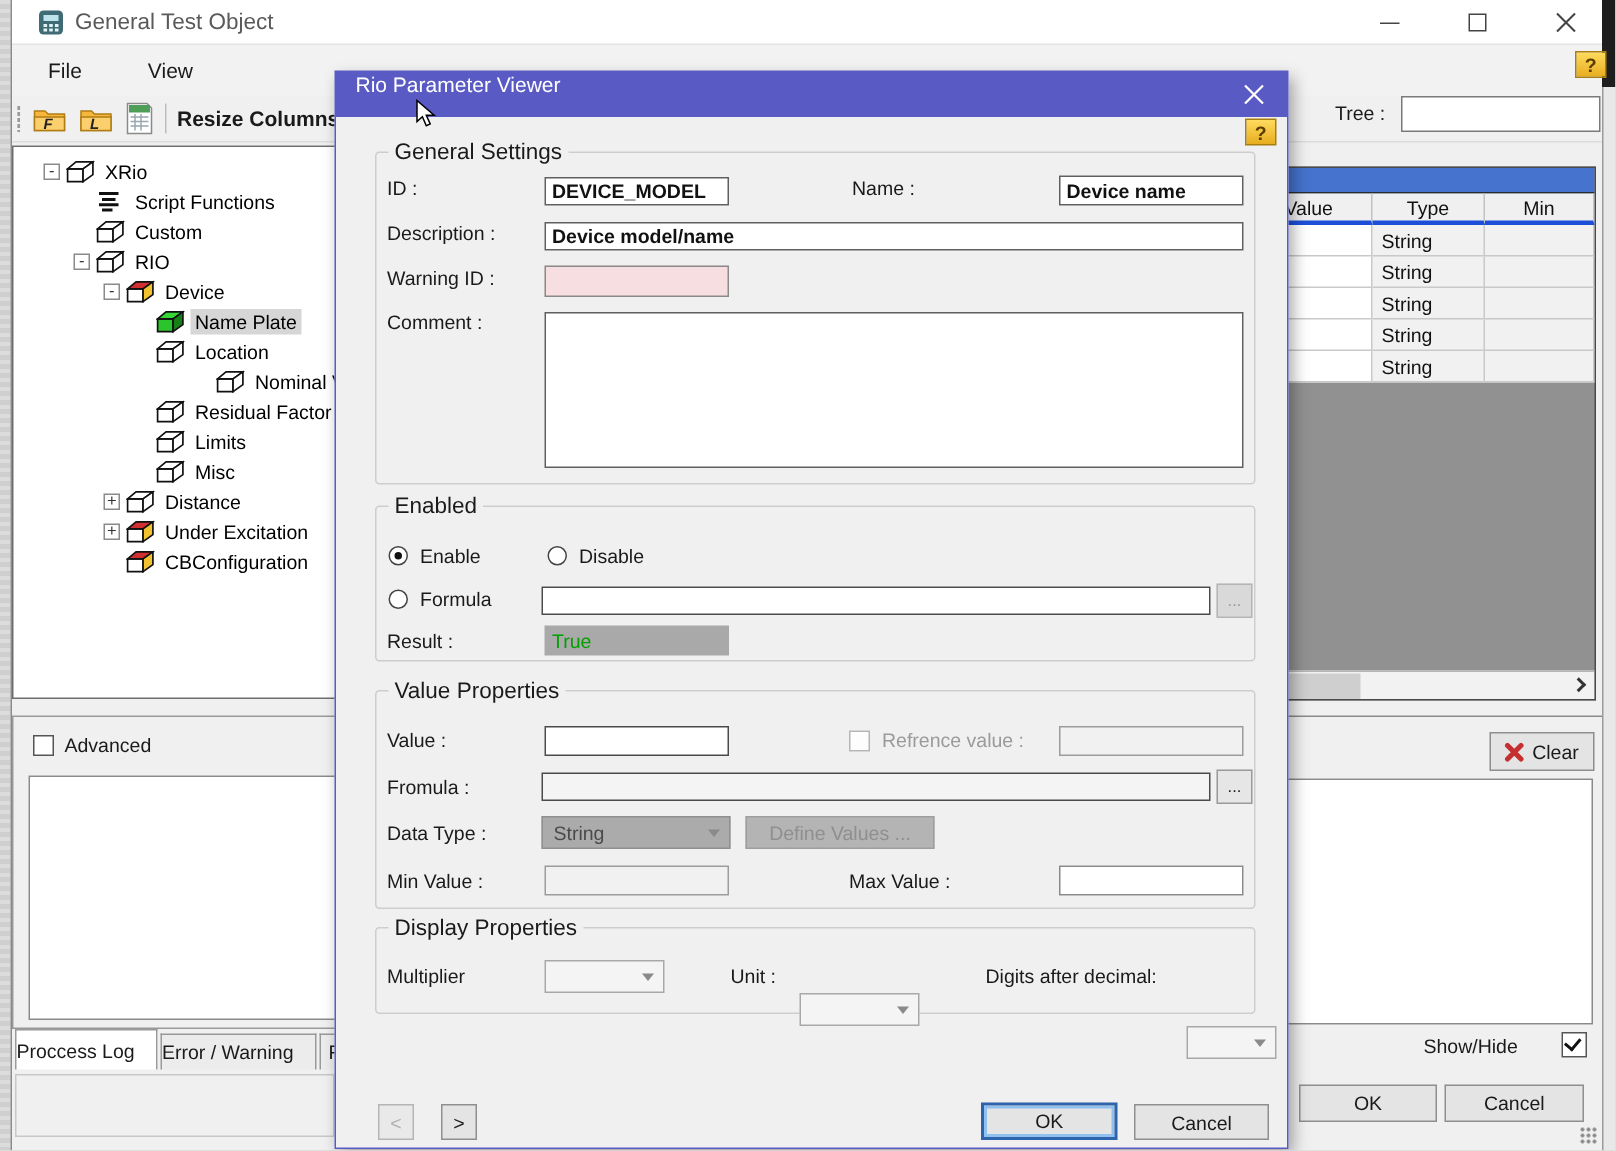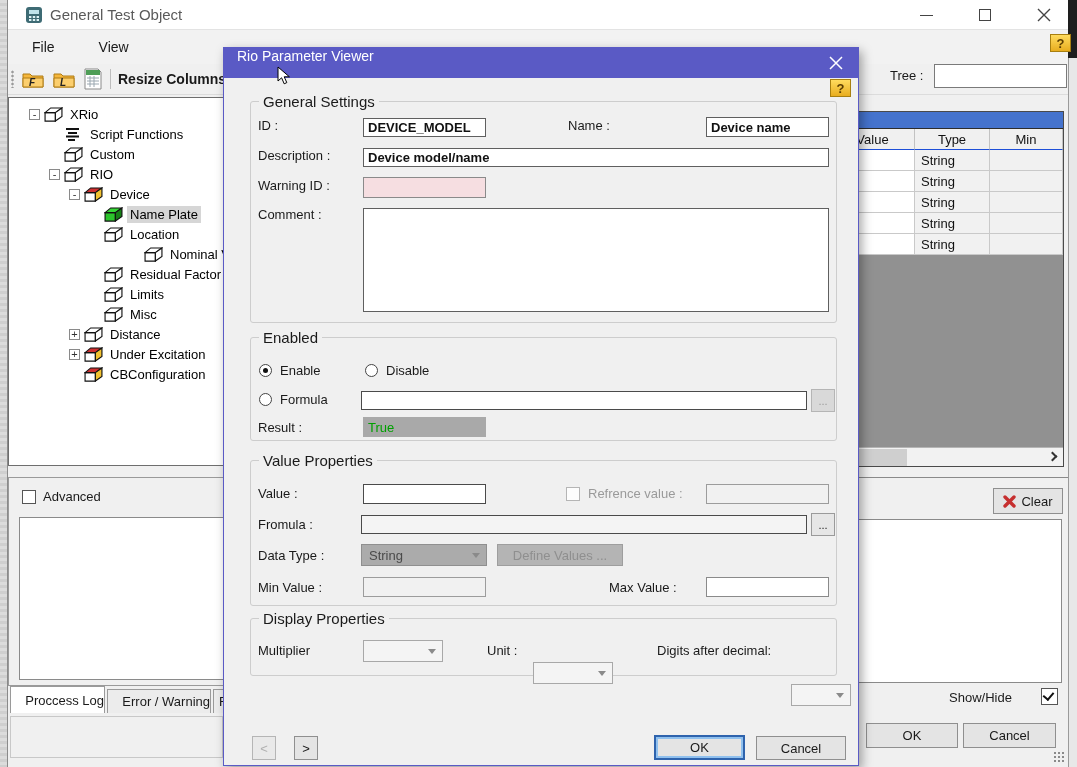"Value" .thead-cell { border-bottom: 1px solid #1d4ed8 -> 3px solid #1d4ed8 }
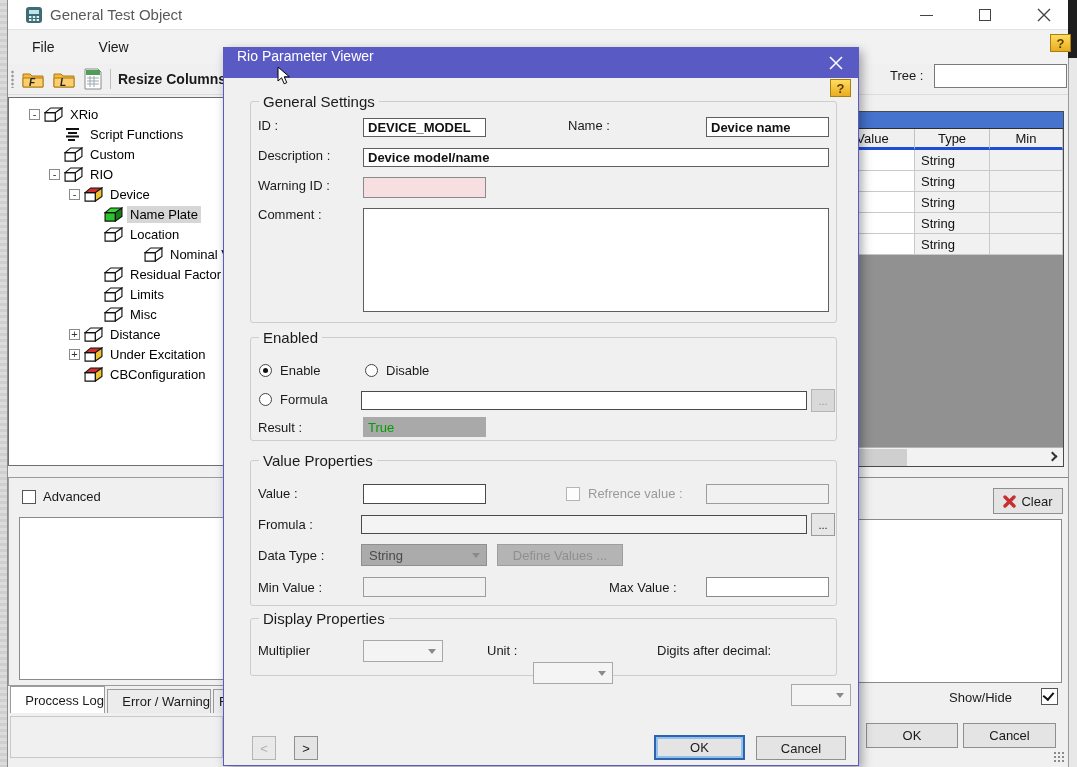"Max Value :" span.lbl { margin-left: 43px -> none }
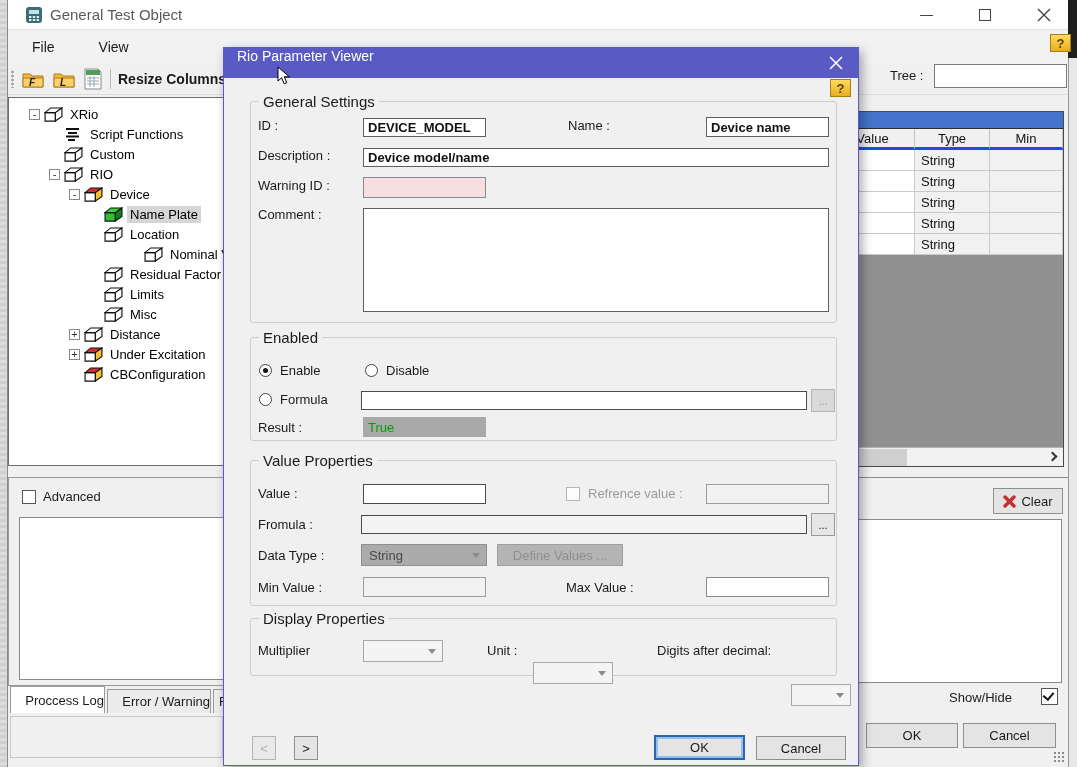"Proccess Log" .tab { justify-content: flex-end -> flex-start }
